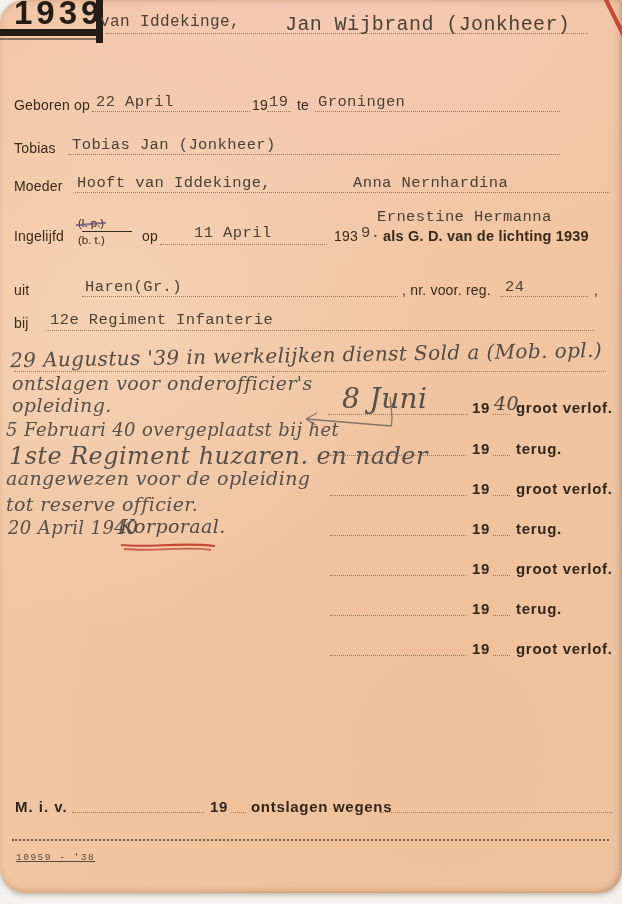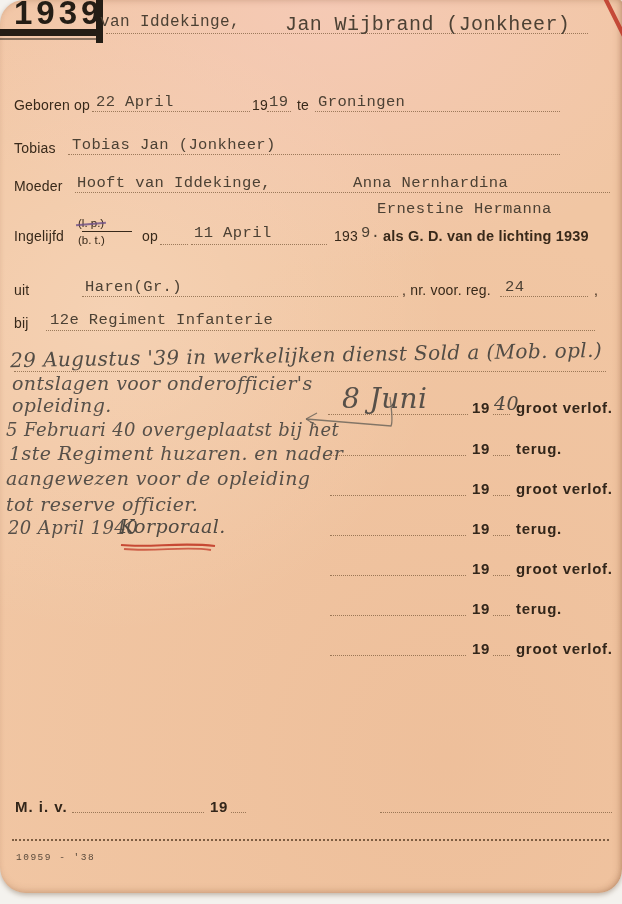"Ernestine Hermanna" span.typed { top: 200px -> 208px }
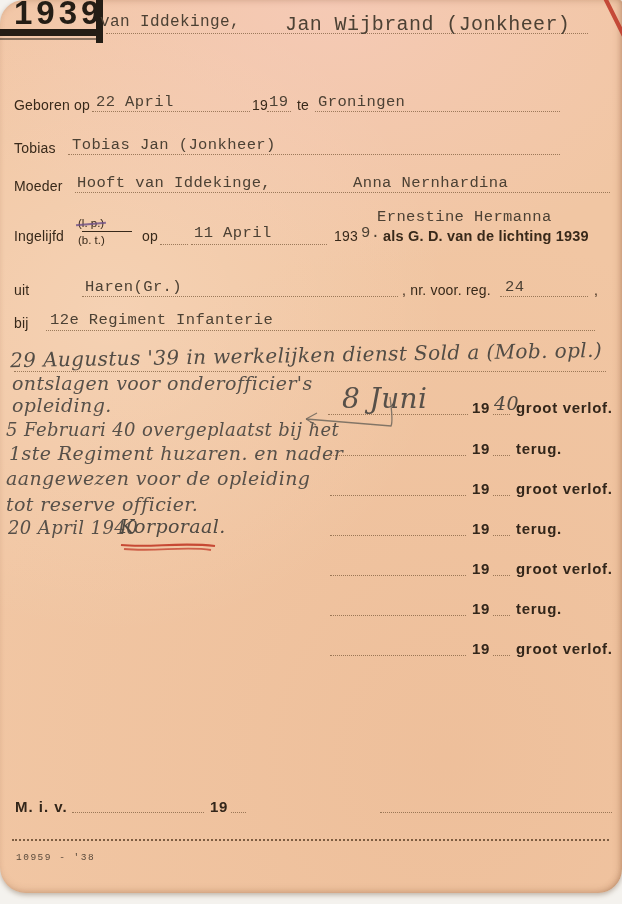"1ste Regiment huzaren. en nader" span.hand { font-size: 19px -> 24px }
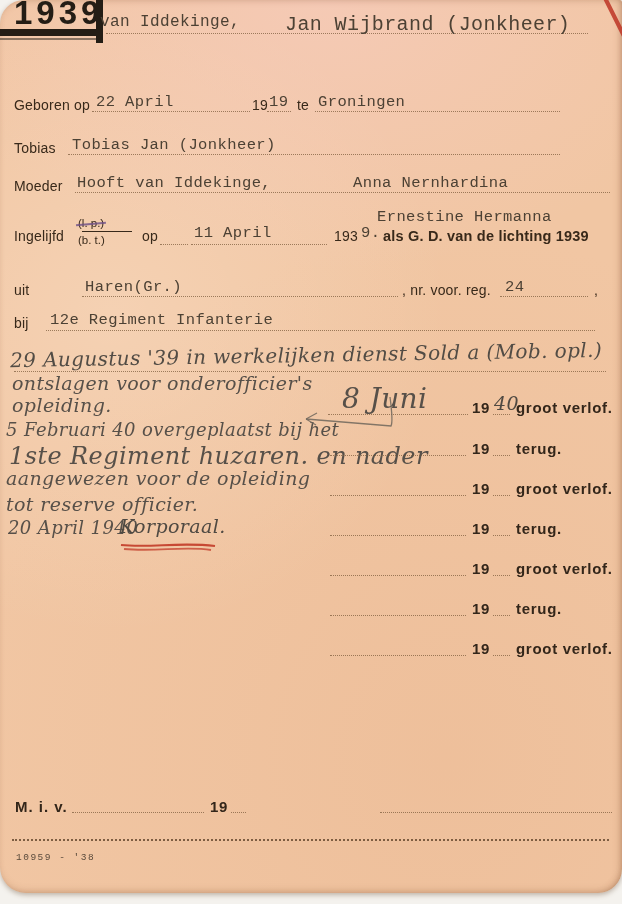"ontslagen wegens" span.prn { html: none -> <span>ontslagen wegens</span> }
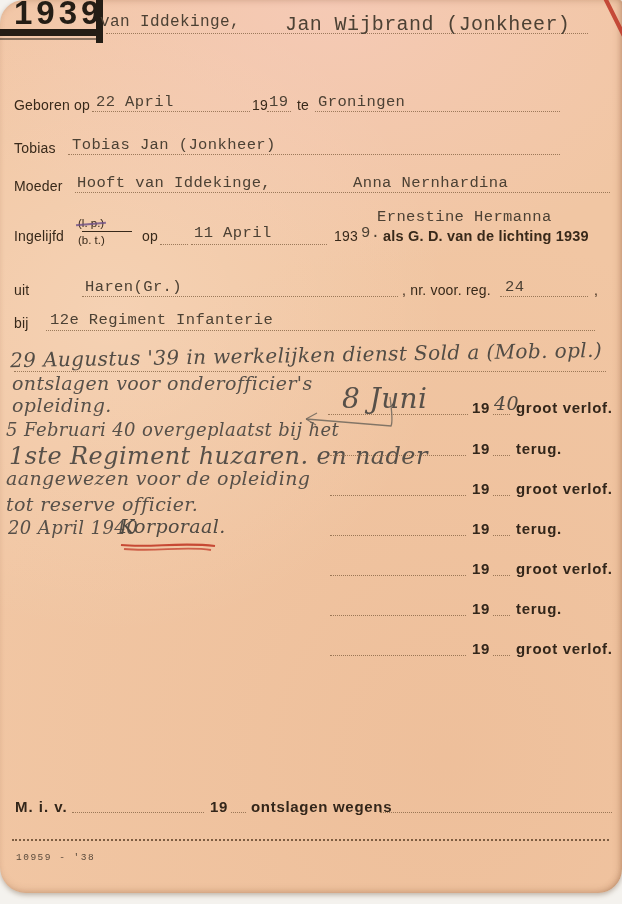"10959 - '38" .small-prn { text-decoration: none -> underline }
